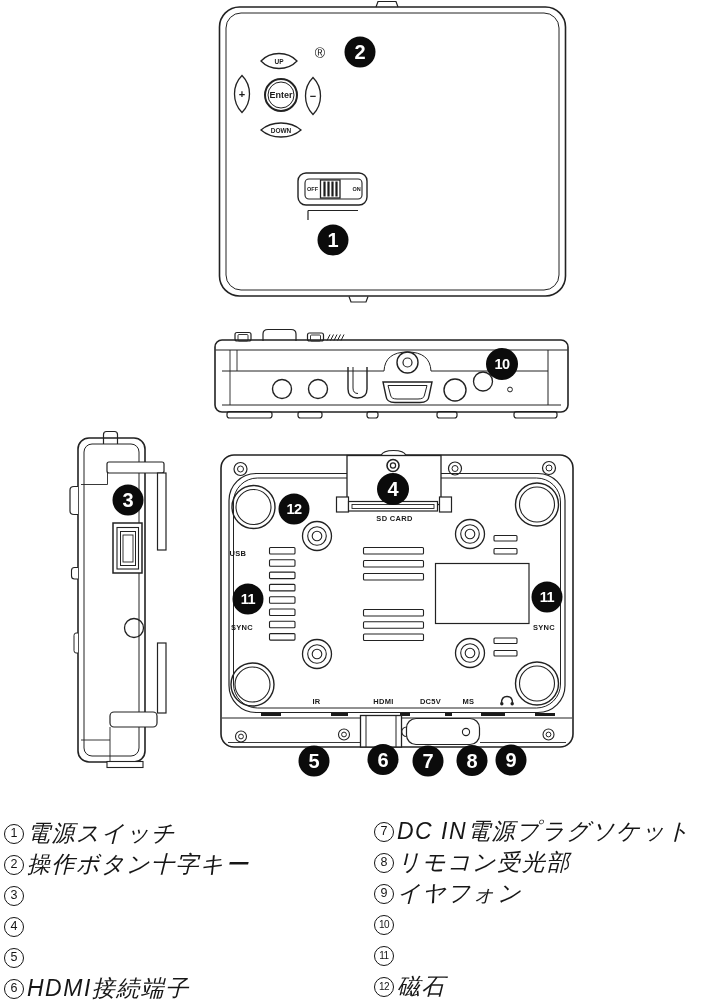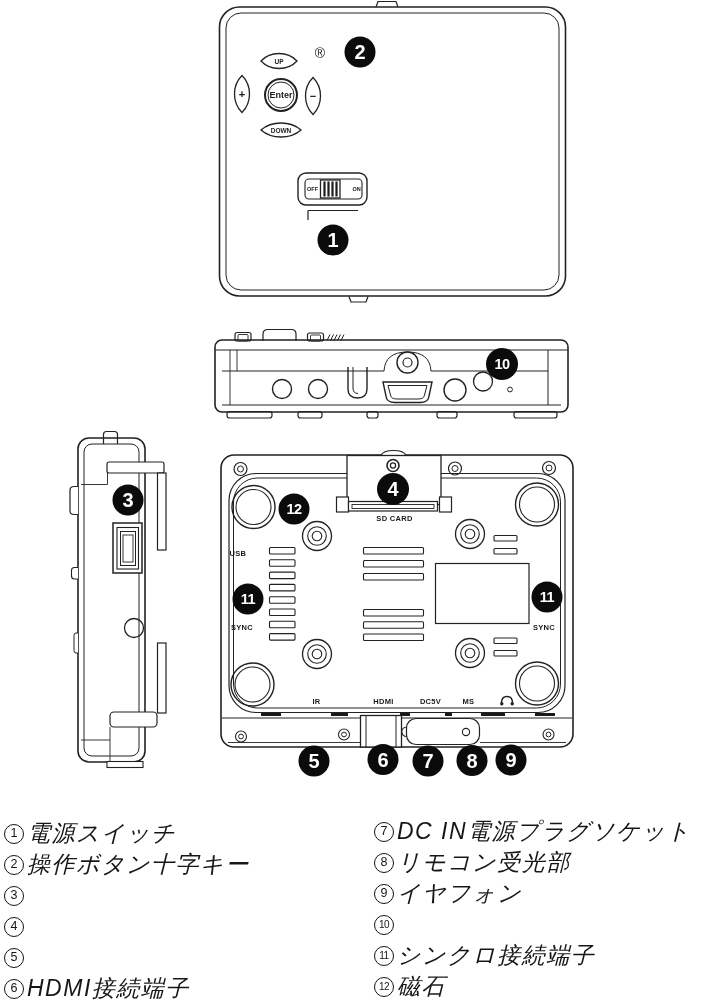"シンクロ接続端子" span.ltext { html: <span>シンクロ接続端子</span> -> none }
